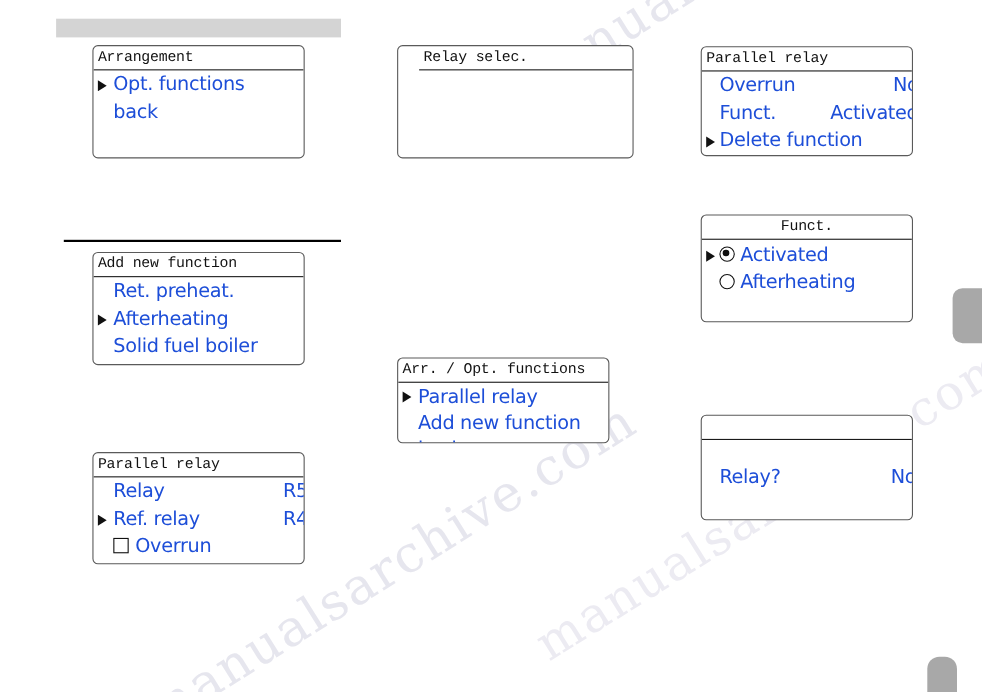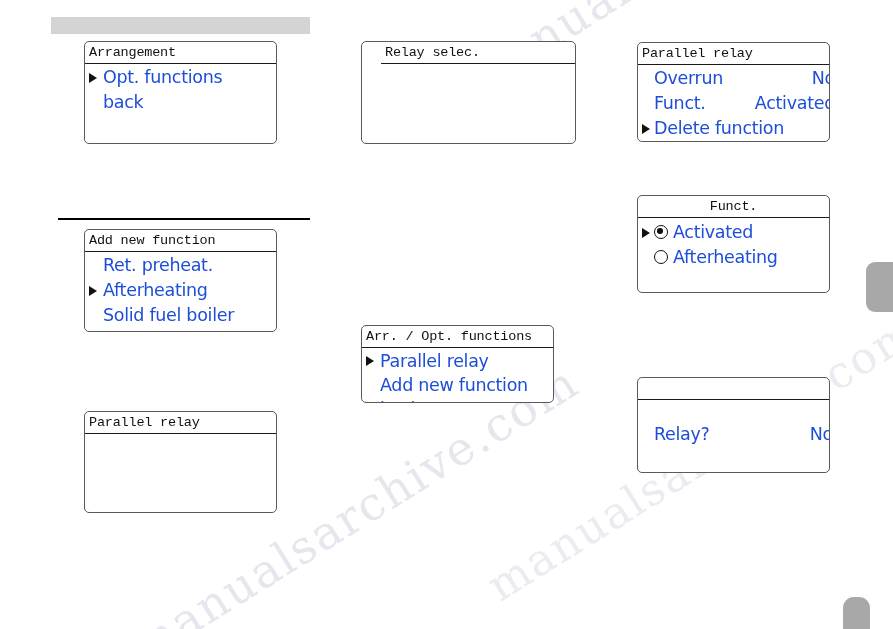"Relay" div.lcd-body { html: none -> <div> <div> <span>Relay</span> <span>R5</span> </div> <div> <span></span> <span>Ref. relay</span> <span>R4</span> </div> <div> <span></span><span>Overrun</span> </div> </div> }
